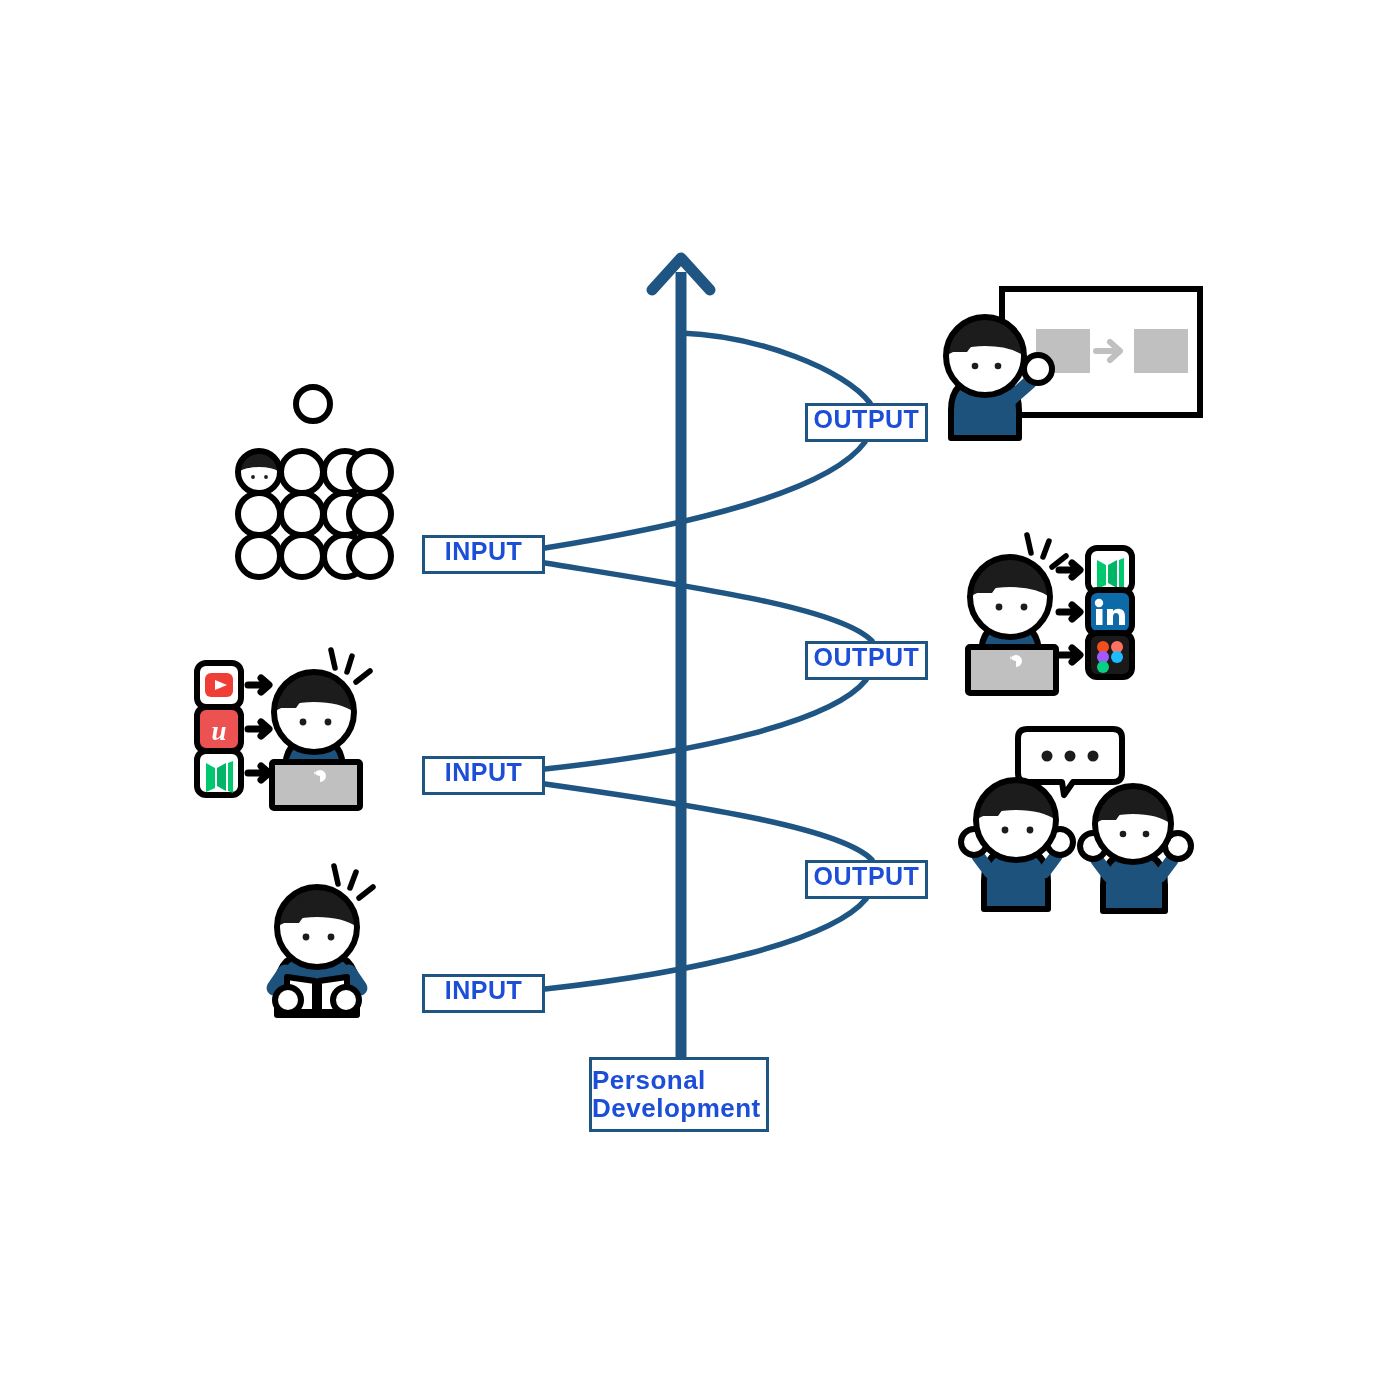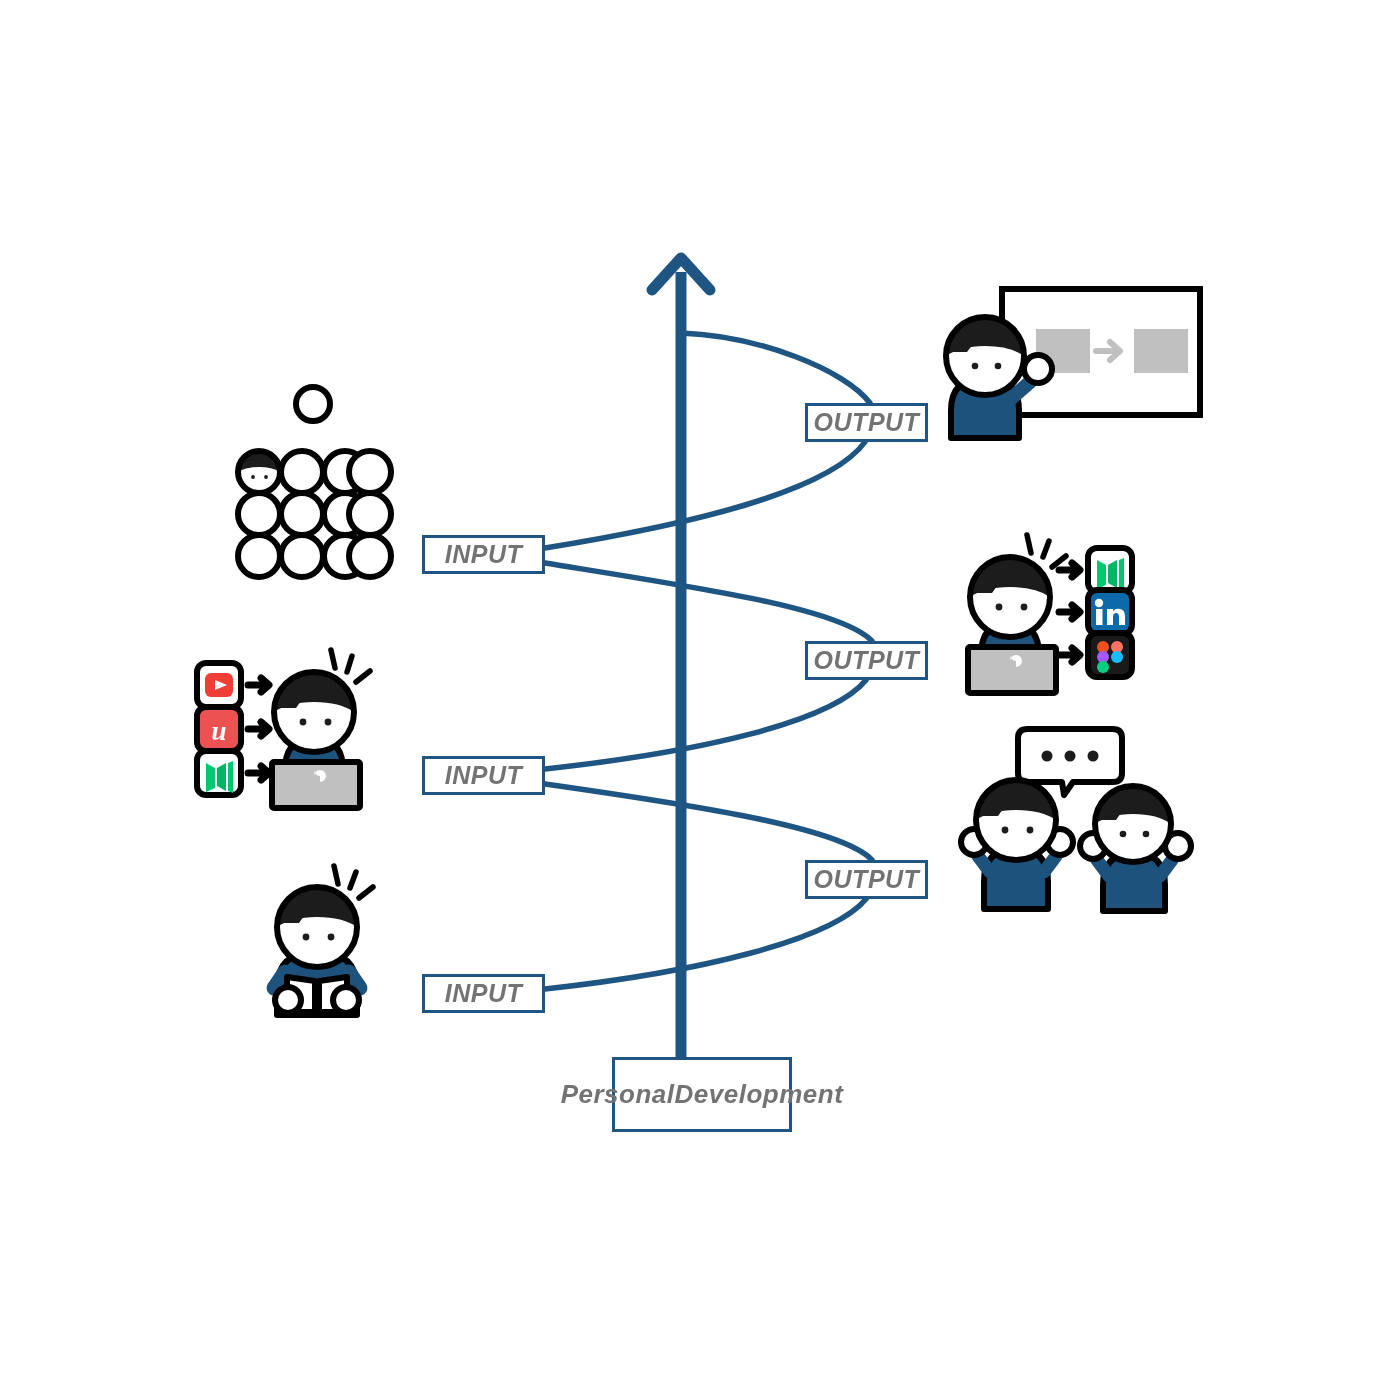"OUTPUT" .lbl { align-items: center -> flex-start; color: #737373 -> #1d4ed8; font-style: italic -> none }
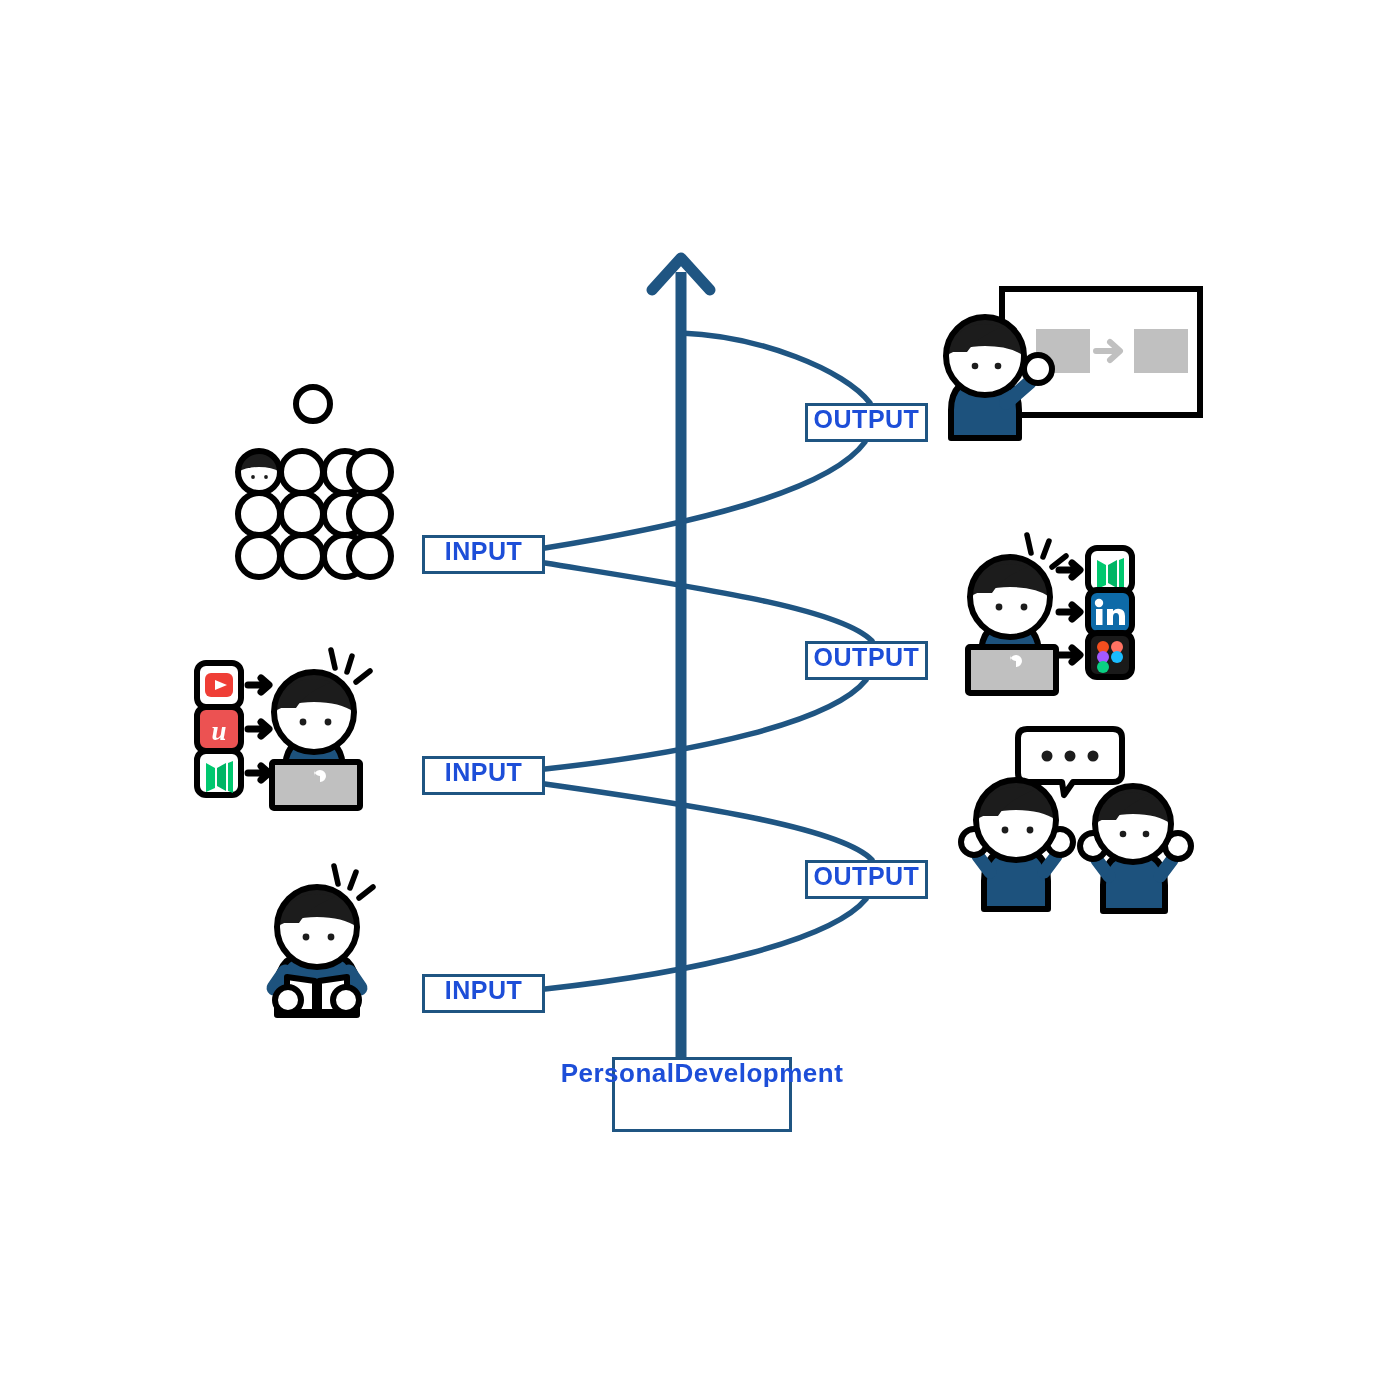"Personal" div.lbl { flex-direction: row -> column; margin-left: 23px -> none }
